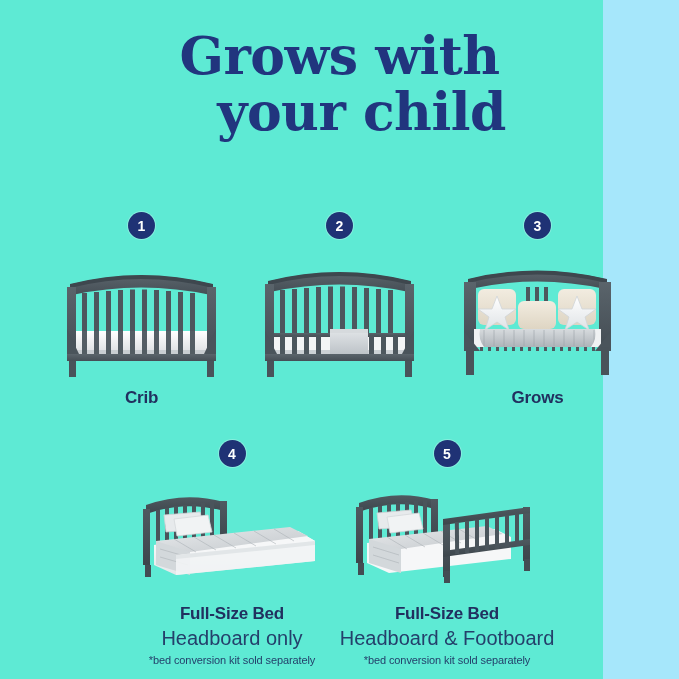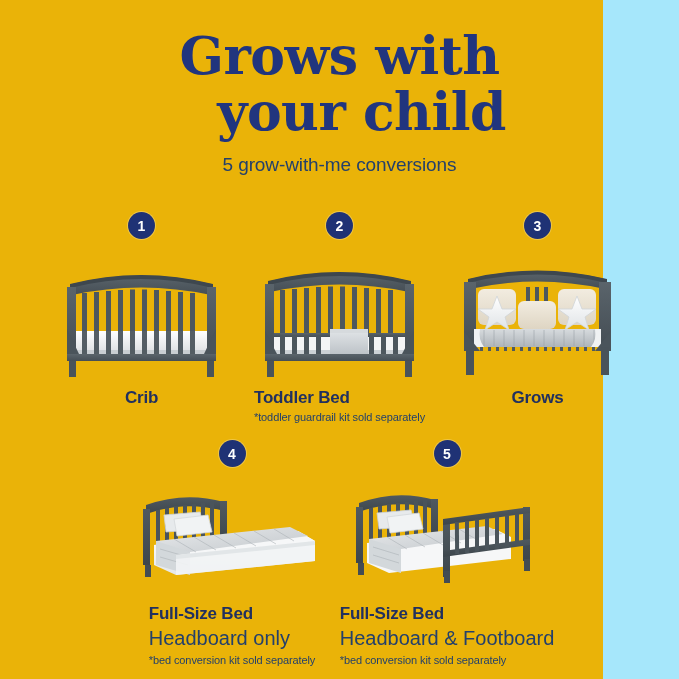"Grows with" #page { background: #eab308 -> #5eead4 }
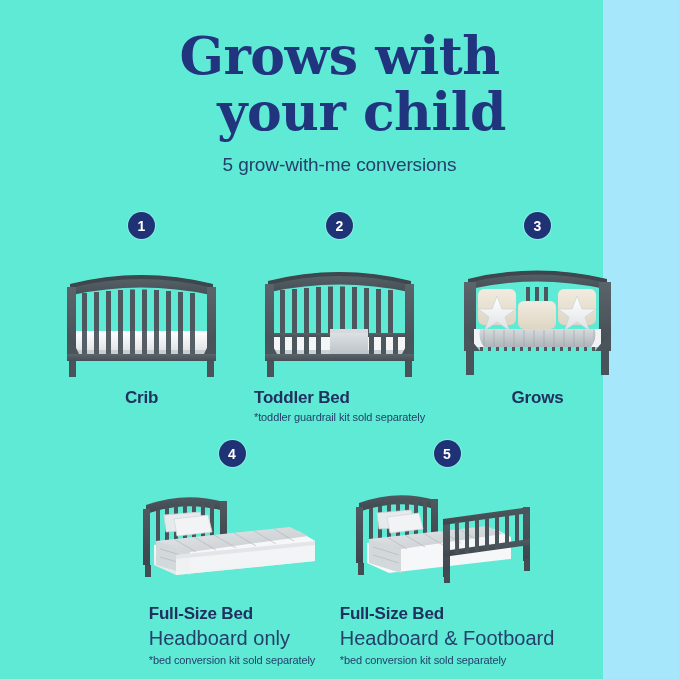"5 grow-with-me conversions" div.subtitle { html: <div>5 grow-with-me conversions</div> -> none }
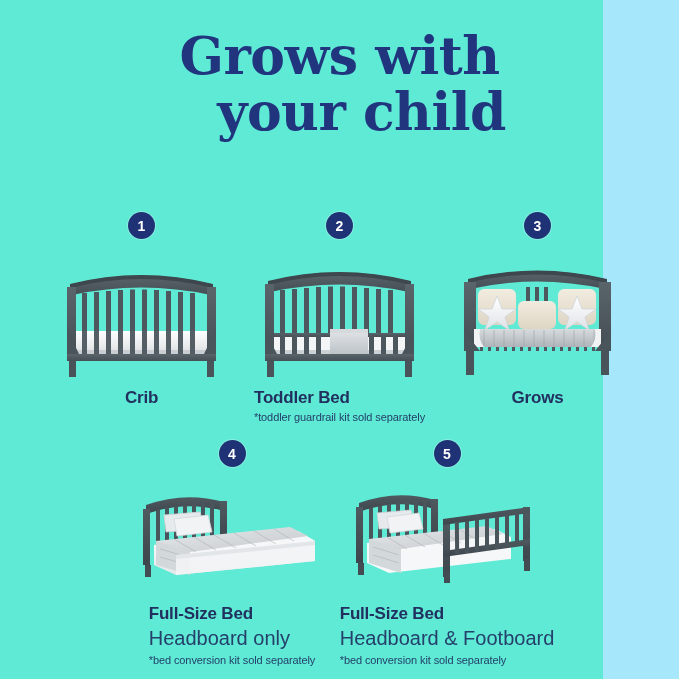"Crib" .caption { text-align: none -> center }
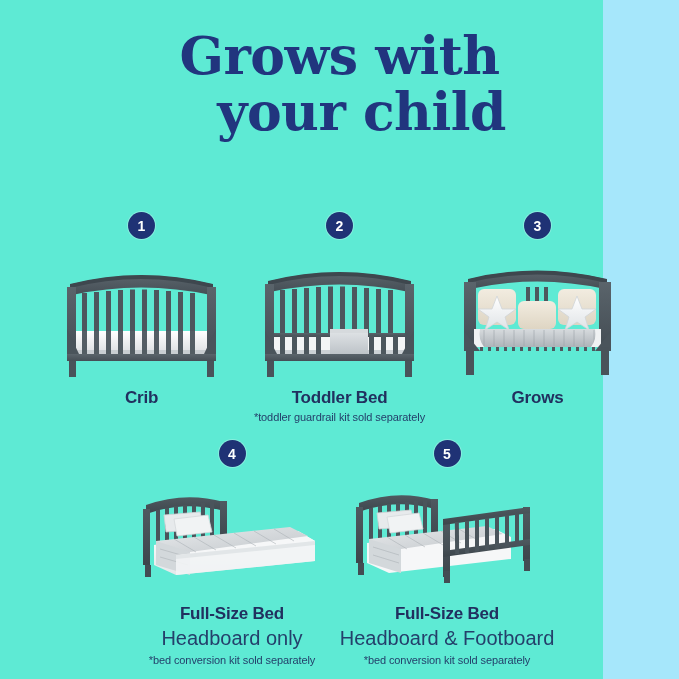"Toddler Bed" div.caption { html: <div> <div>Toddler Bed</div> <div>*toddler guardrail kit sold separately</div> </div> -> none }
